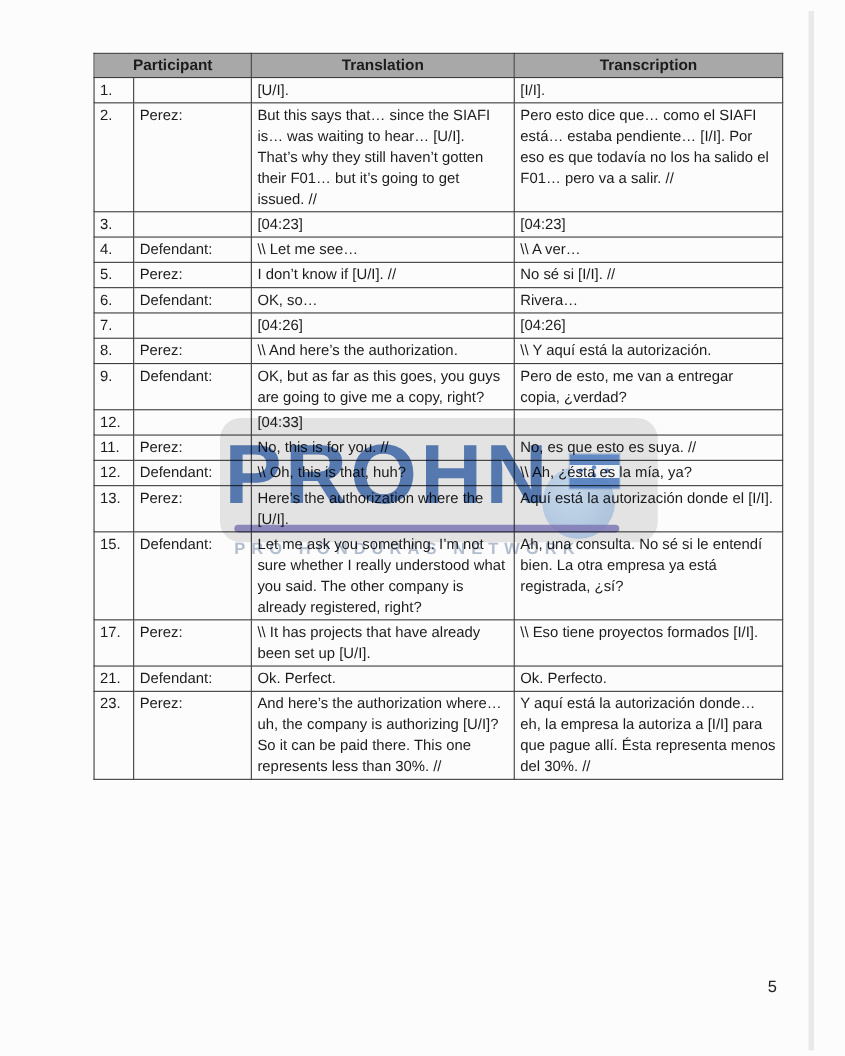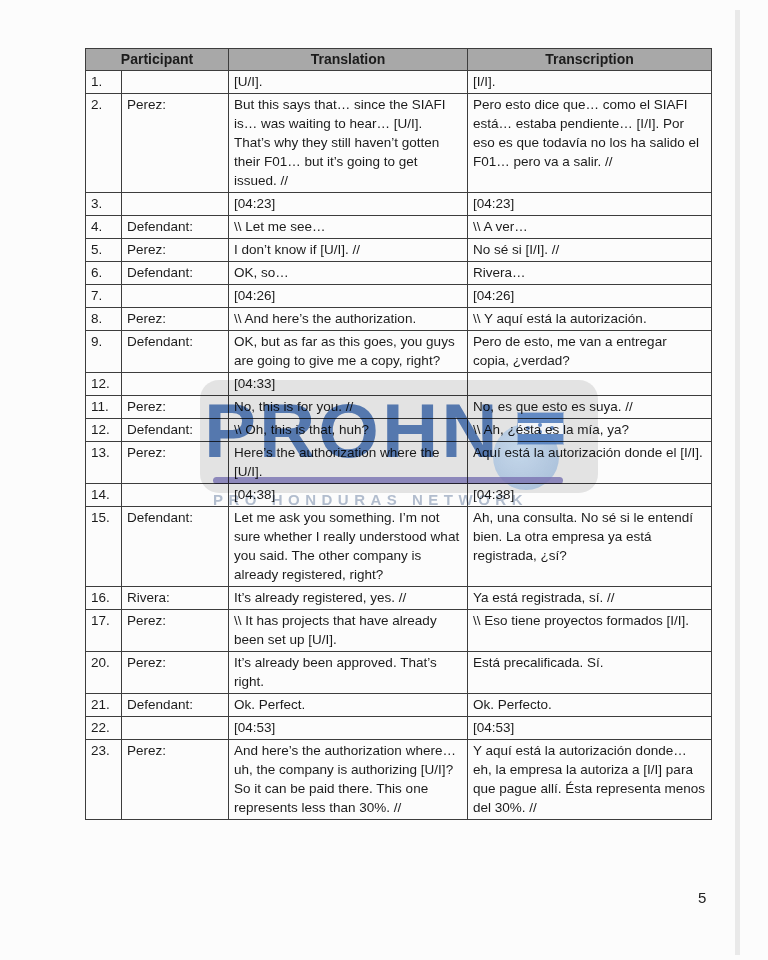"14." tr { html: <tr> <td>14.</td> <td></td> <td>[04:38]</td> <td>[04:38]</td> </tr> -> none }
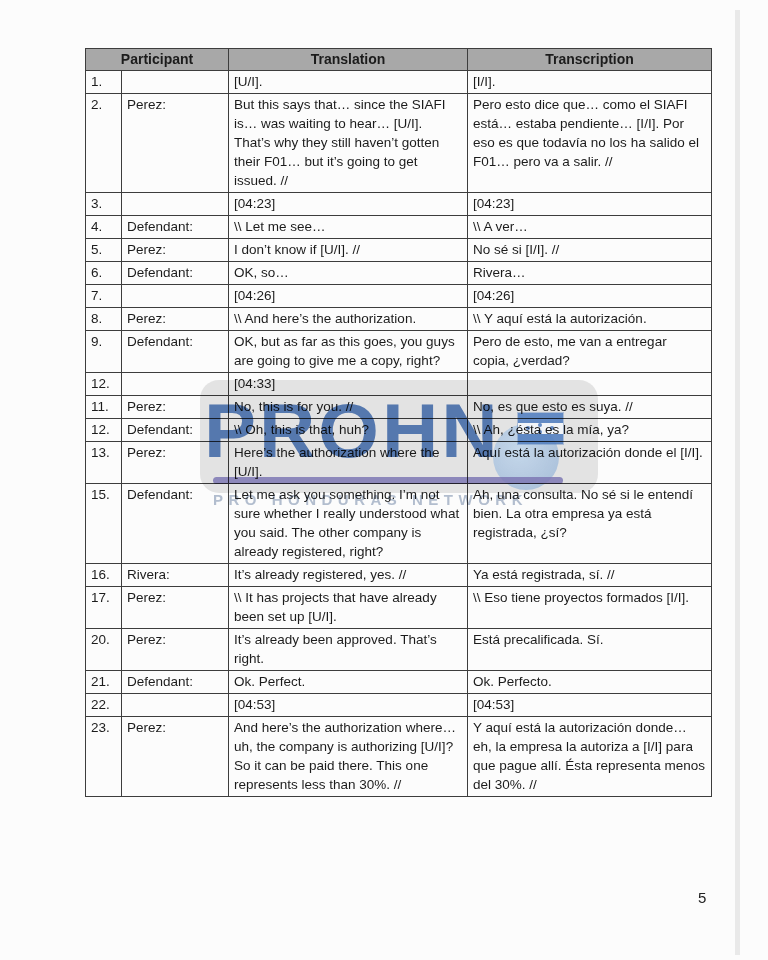"16." tr { html: <tr> <td>16.</td> <td>Rivera:</td> <td>It’s already registered, yes. //</td> <td>Ya está registrada, sí. //</td> </tr> -> none }
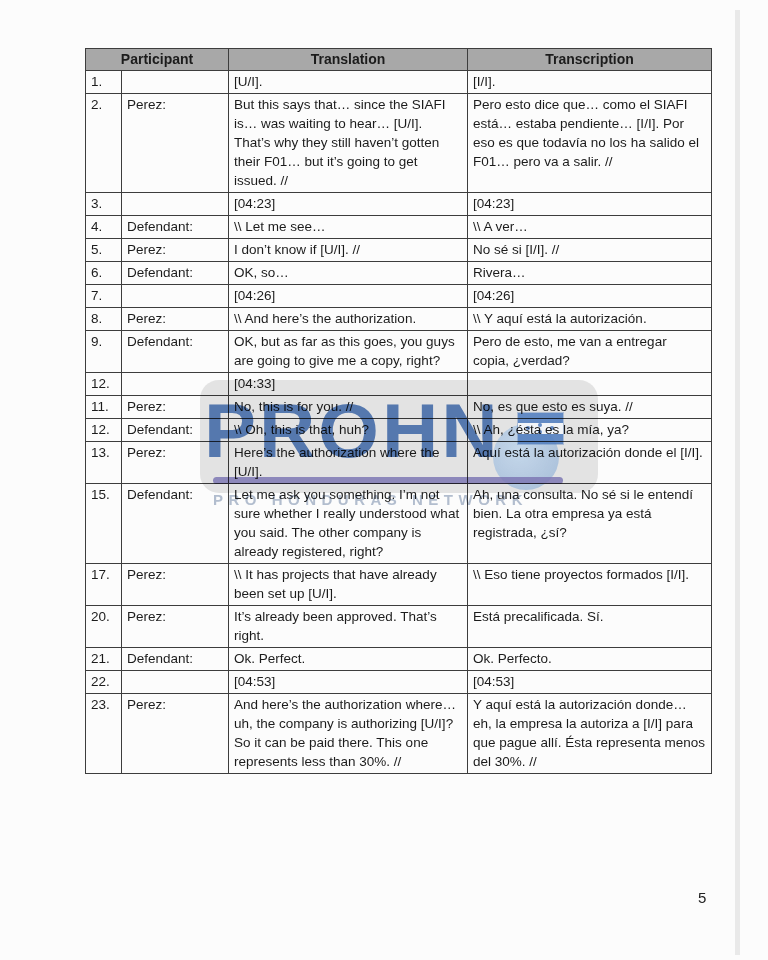"20." tr { html: <tr> <td>20.</td> <td>Perez:</td> <td>It’s already been approved. That’s right.</td> <td>Está precalificada. Sí.</td> </tr> -> none }
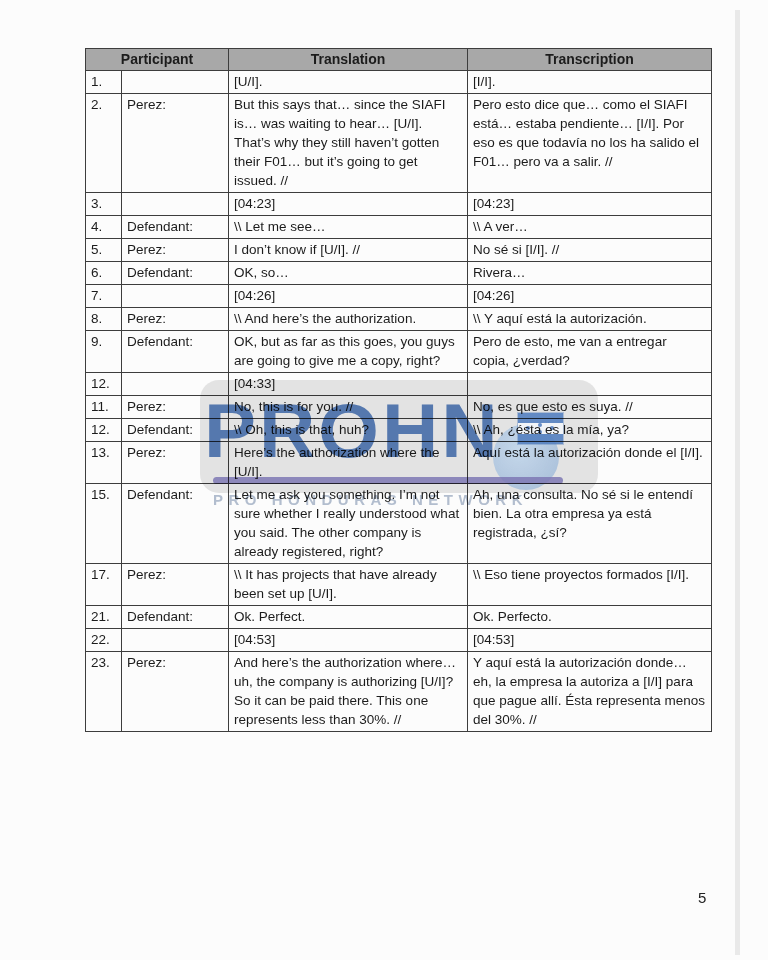"22." tr { html: <tr> <td>22.</td> <td></td> <td>[04:53]</td> <td>[04:53]</td> </tr> -> none }
